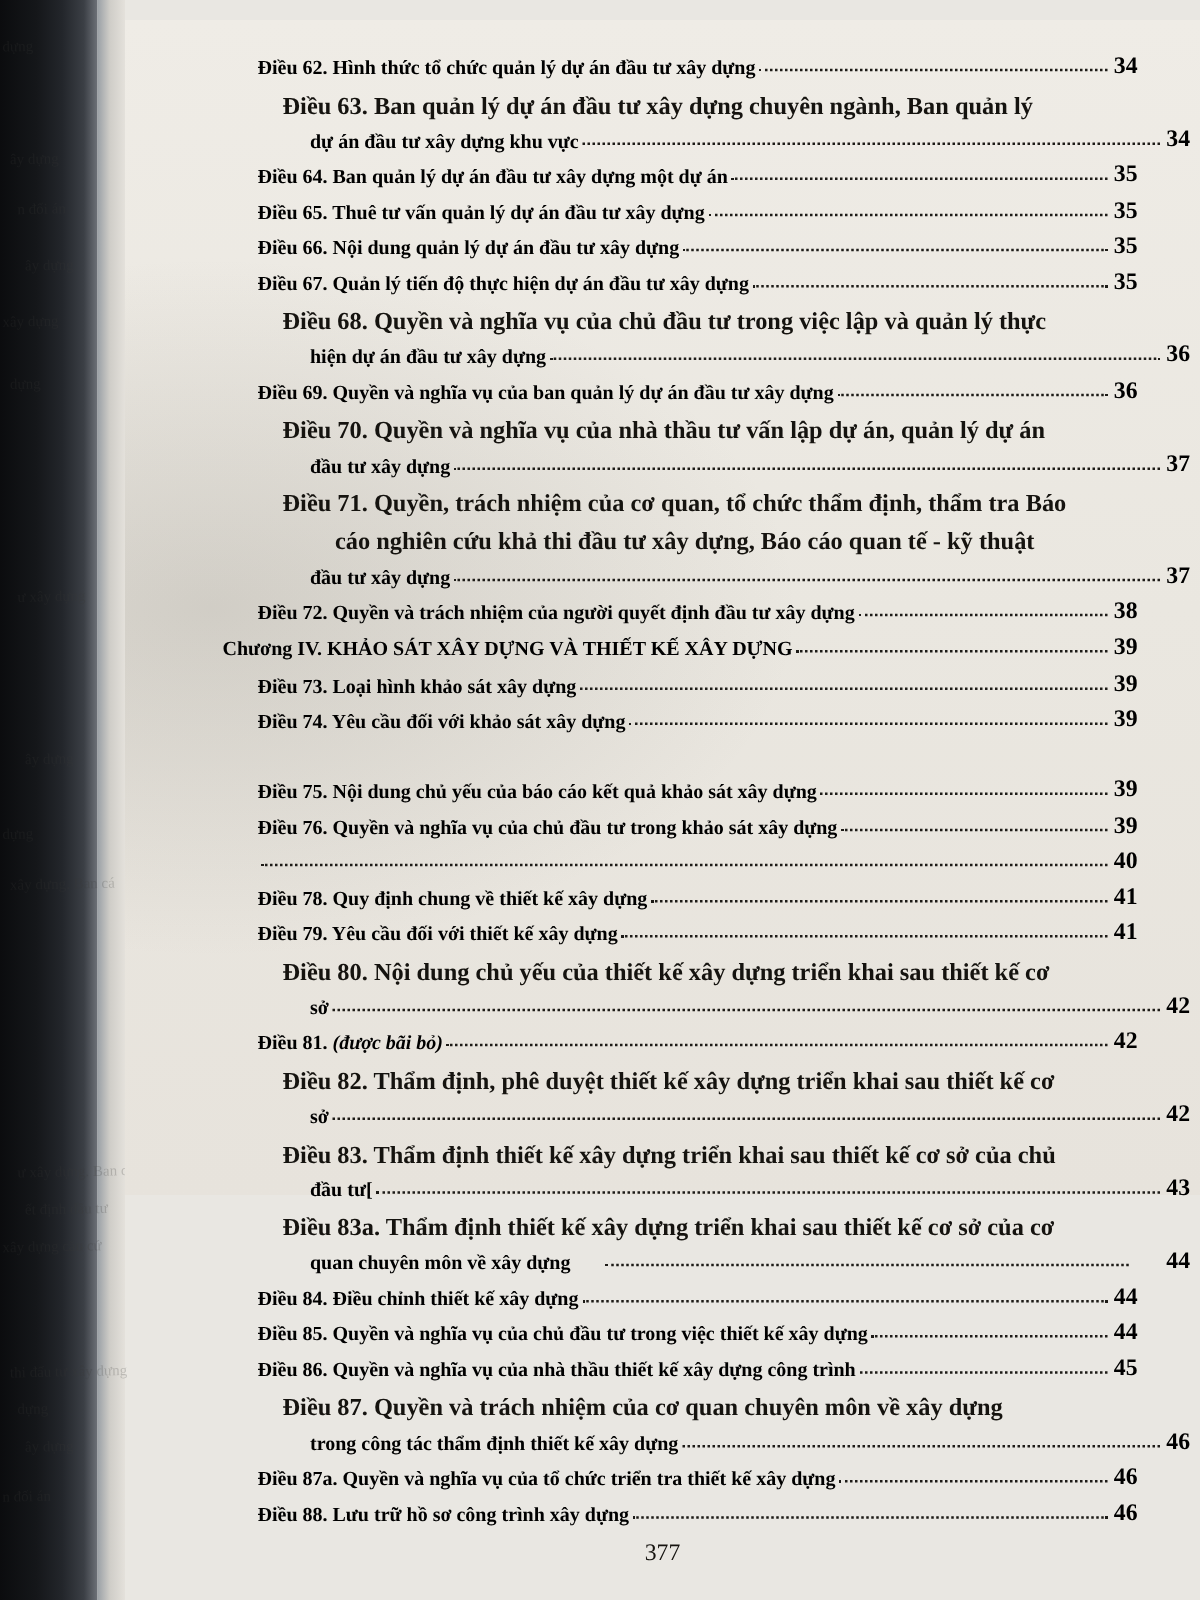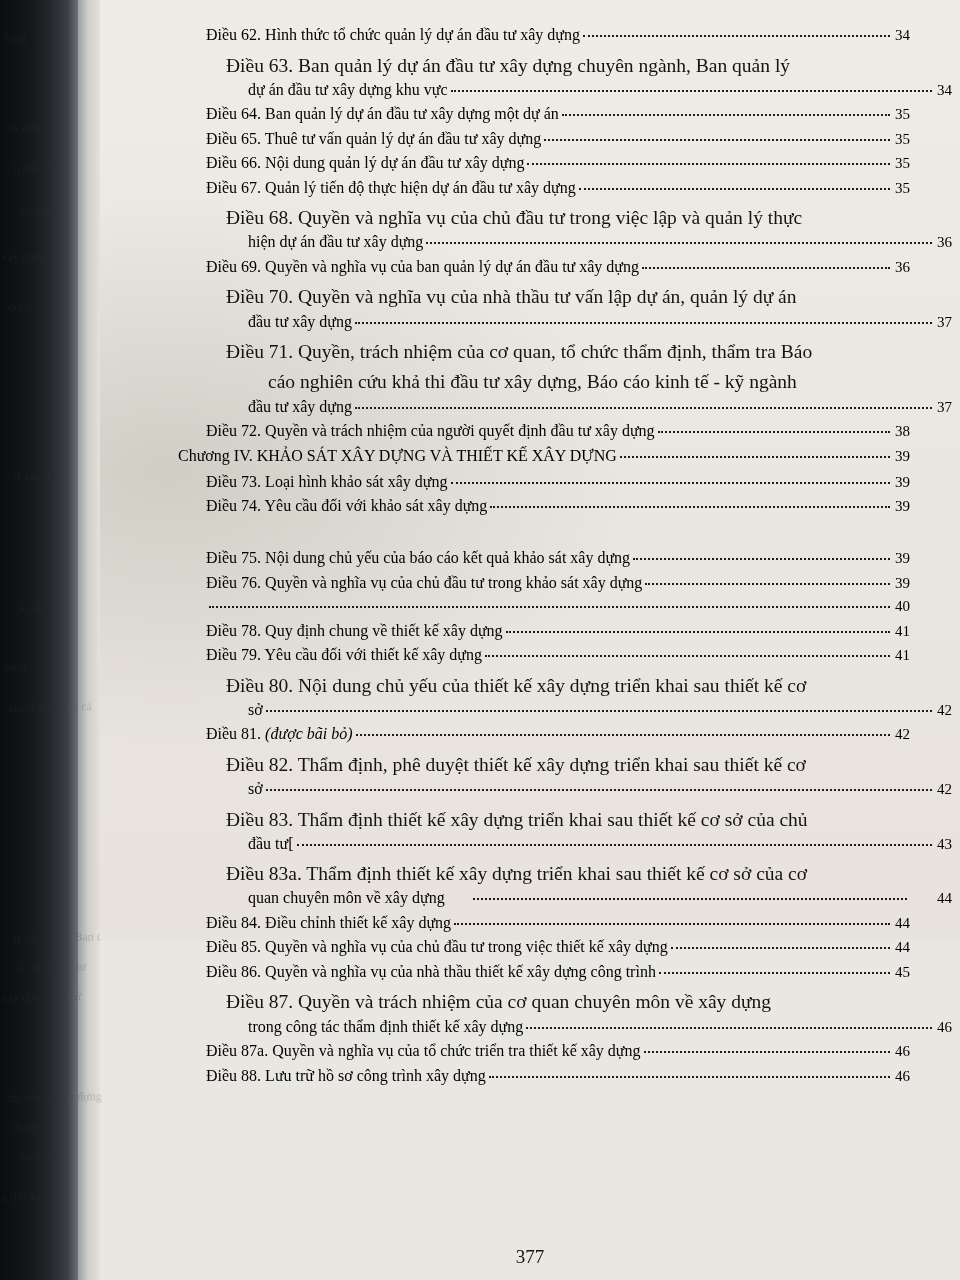"Điều 62. Hình thức tổ" .paper { font-weight: none -> bold; top: 0 -> 16px }
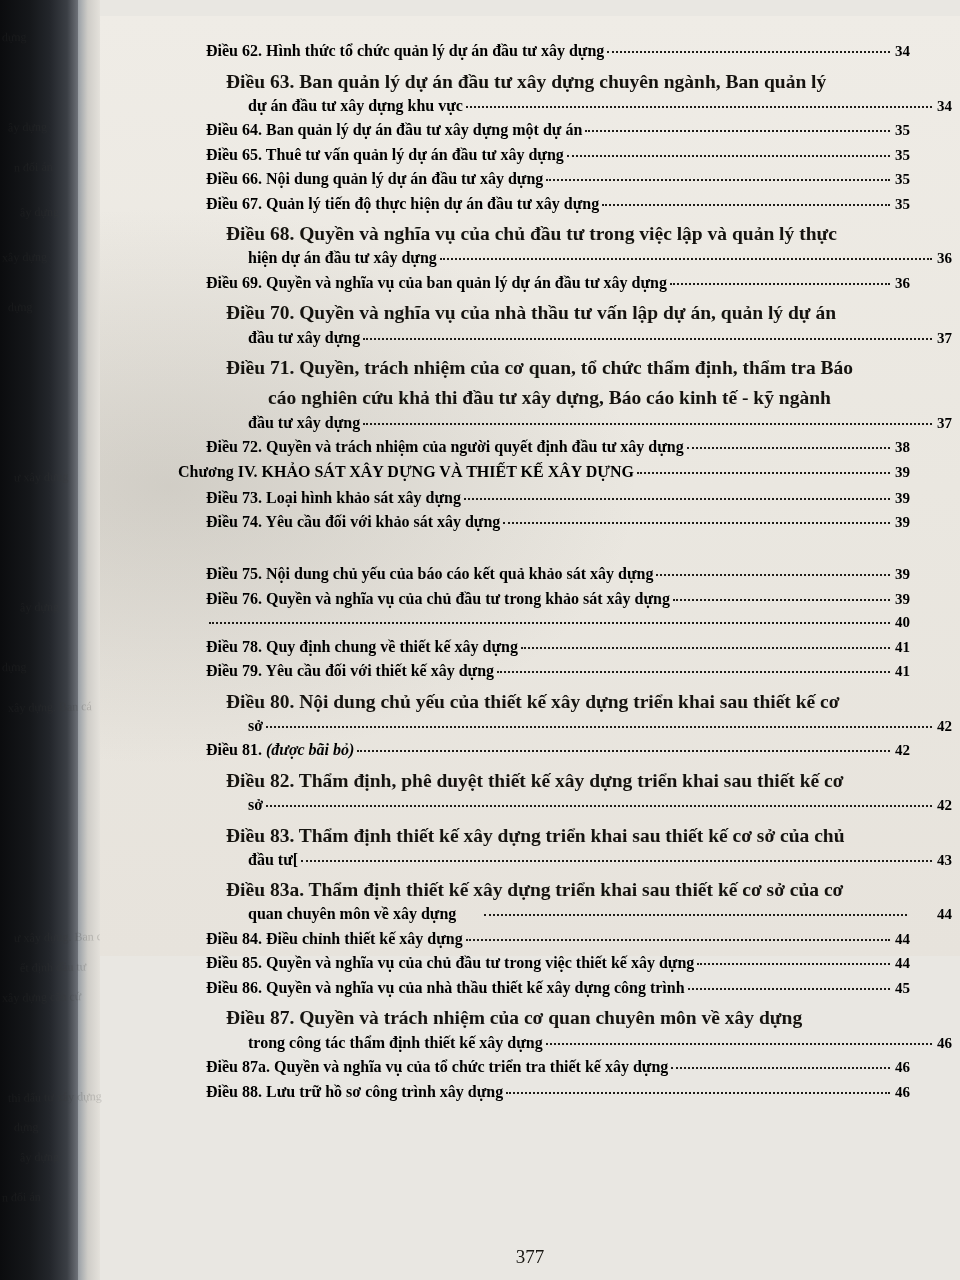"34" .row .pg { font-size: 15px -> 19px }
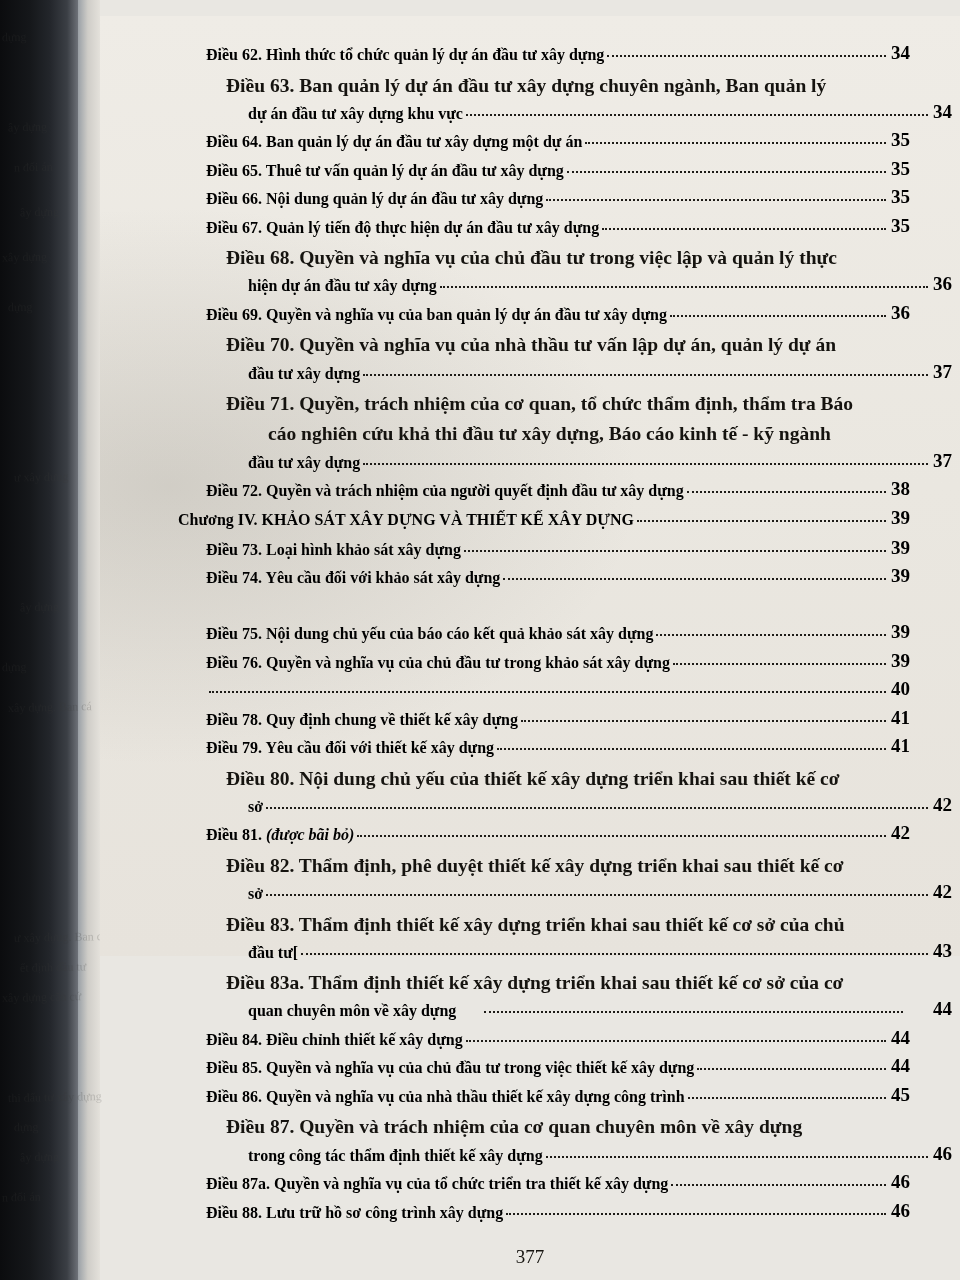"cáo nghiên cứu khả thi" div.first { text: kinh tế - kỹ ngành -> quan tế - kỹ thuật }
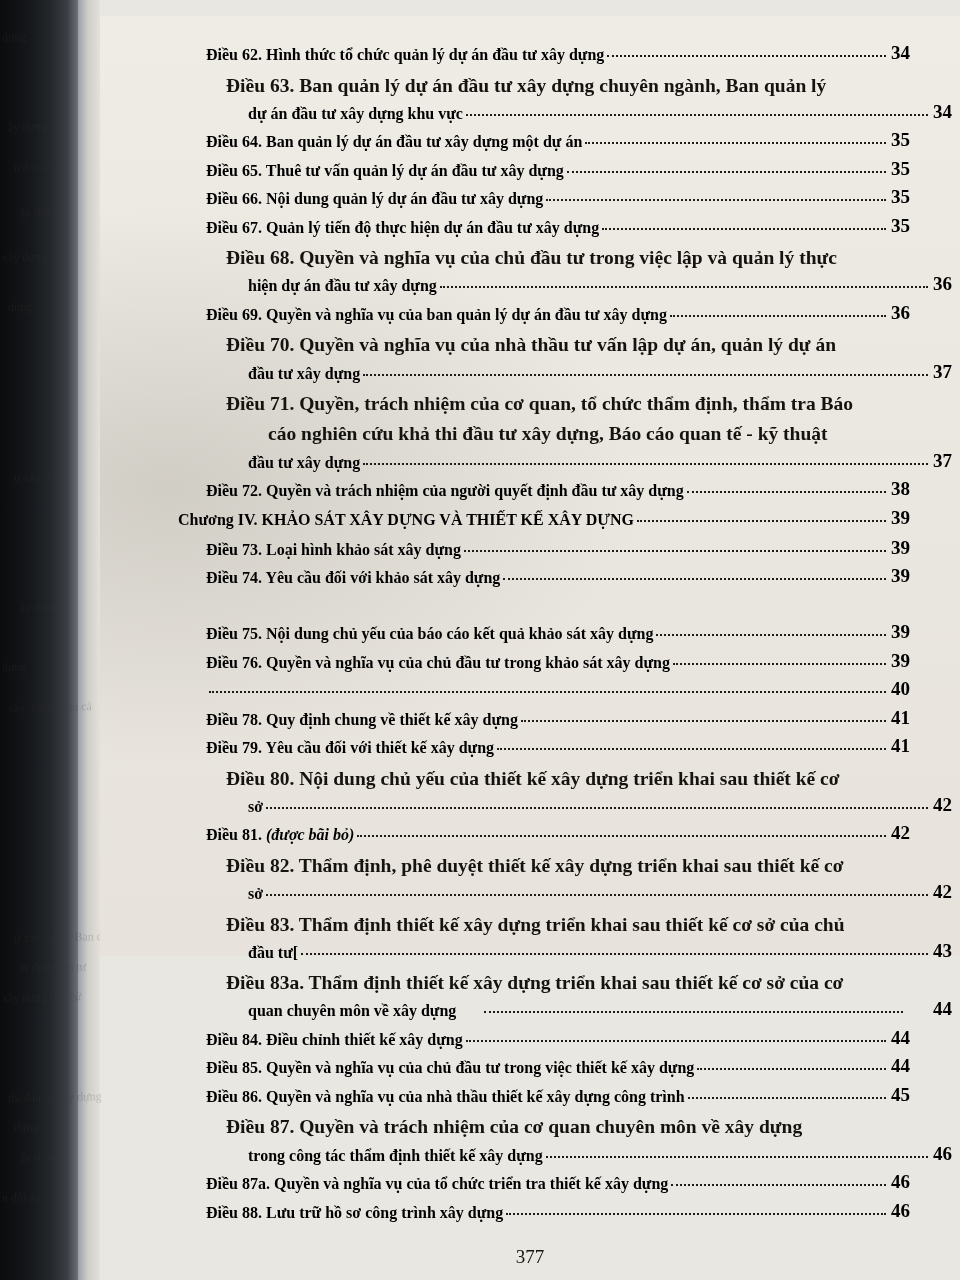"377" .folio-wrap { top: 14px -> 0 }
